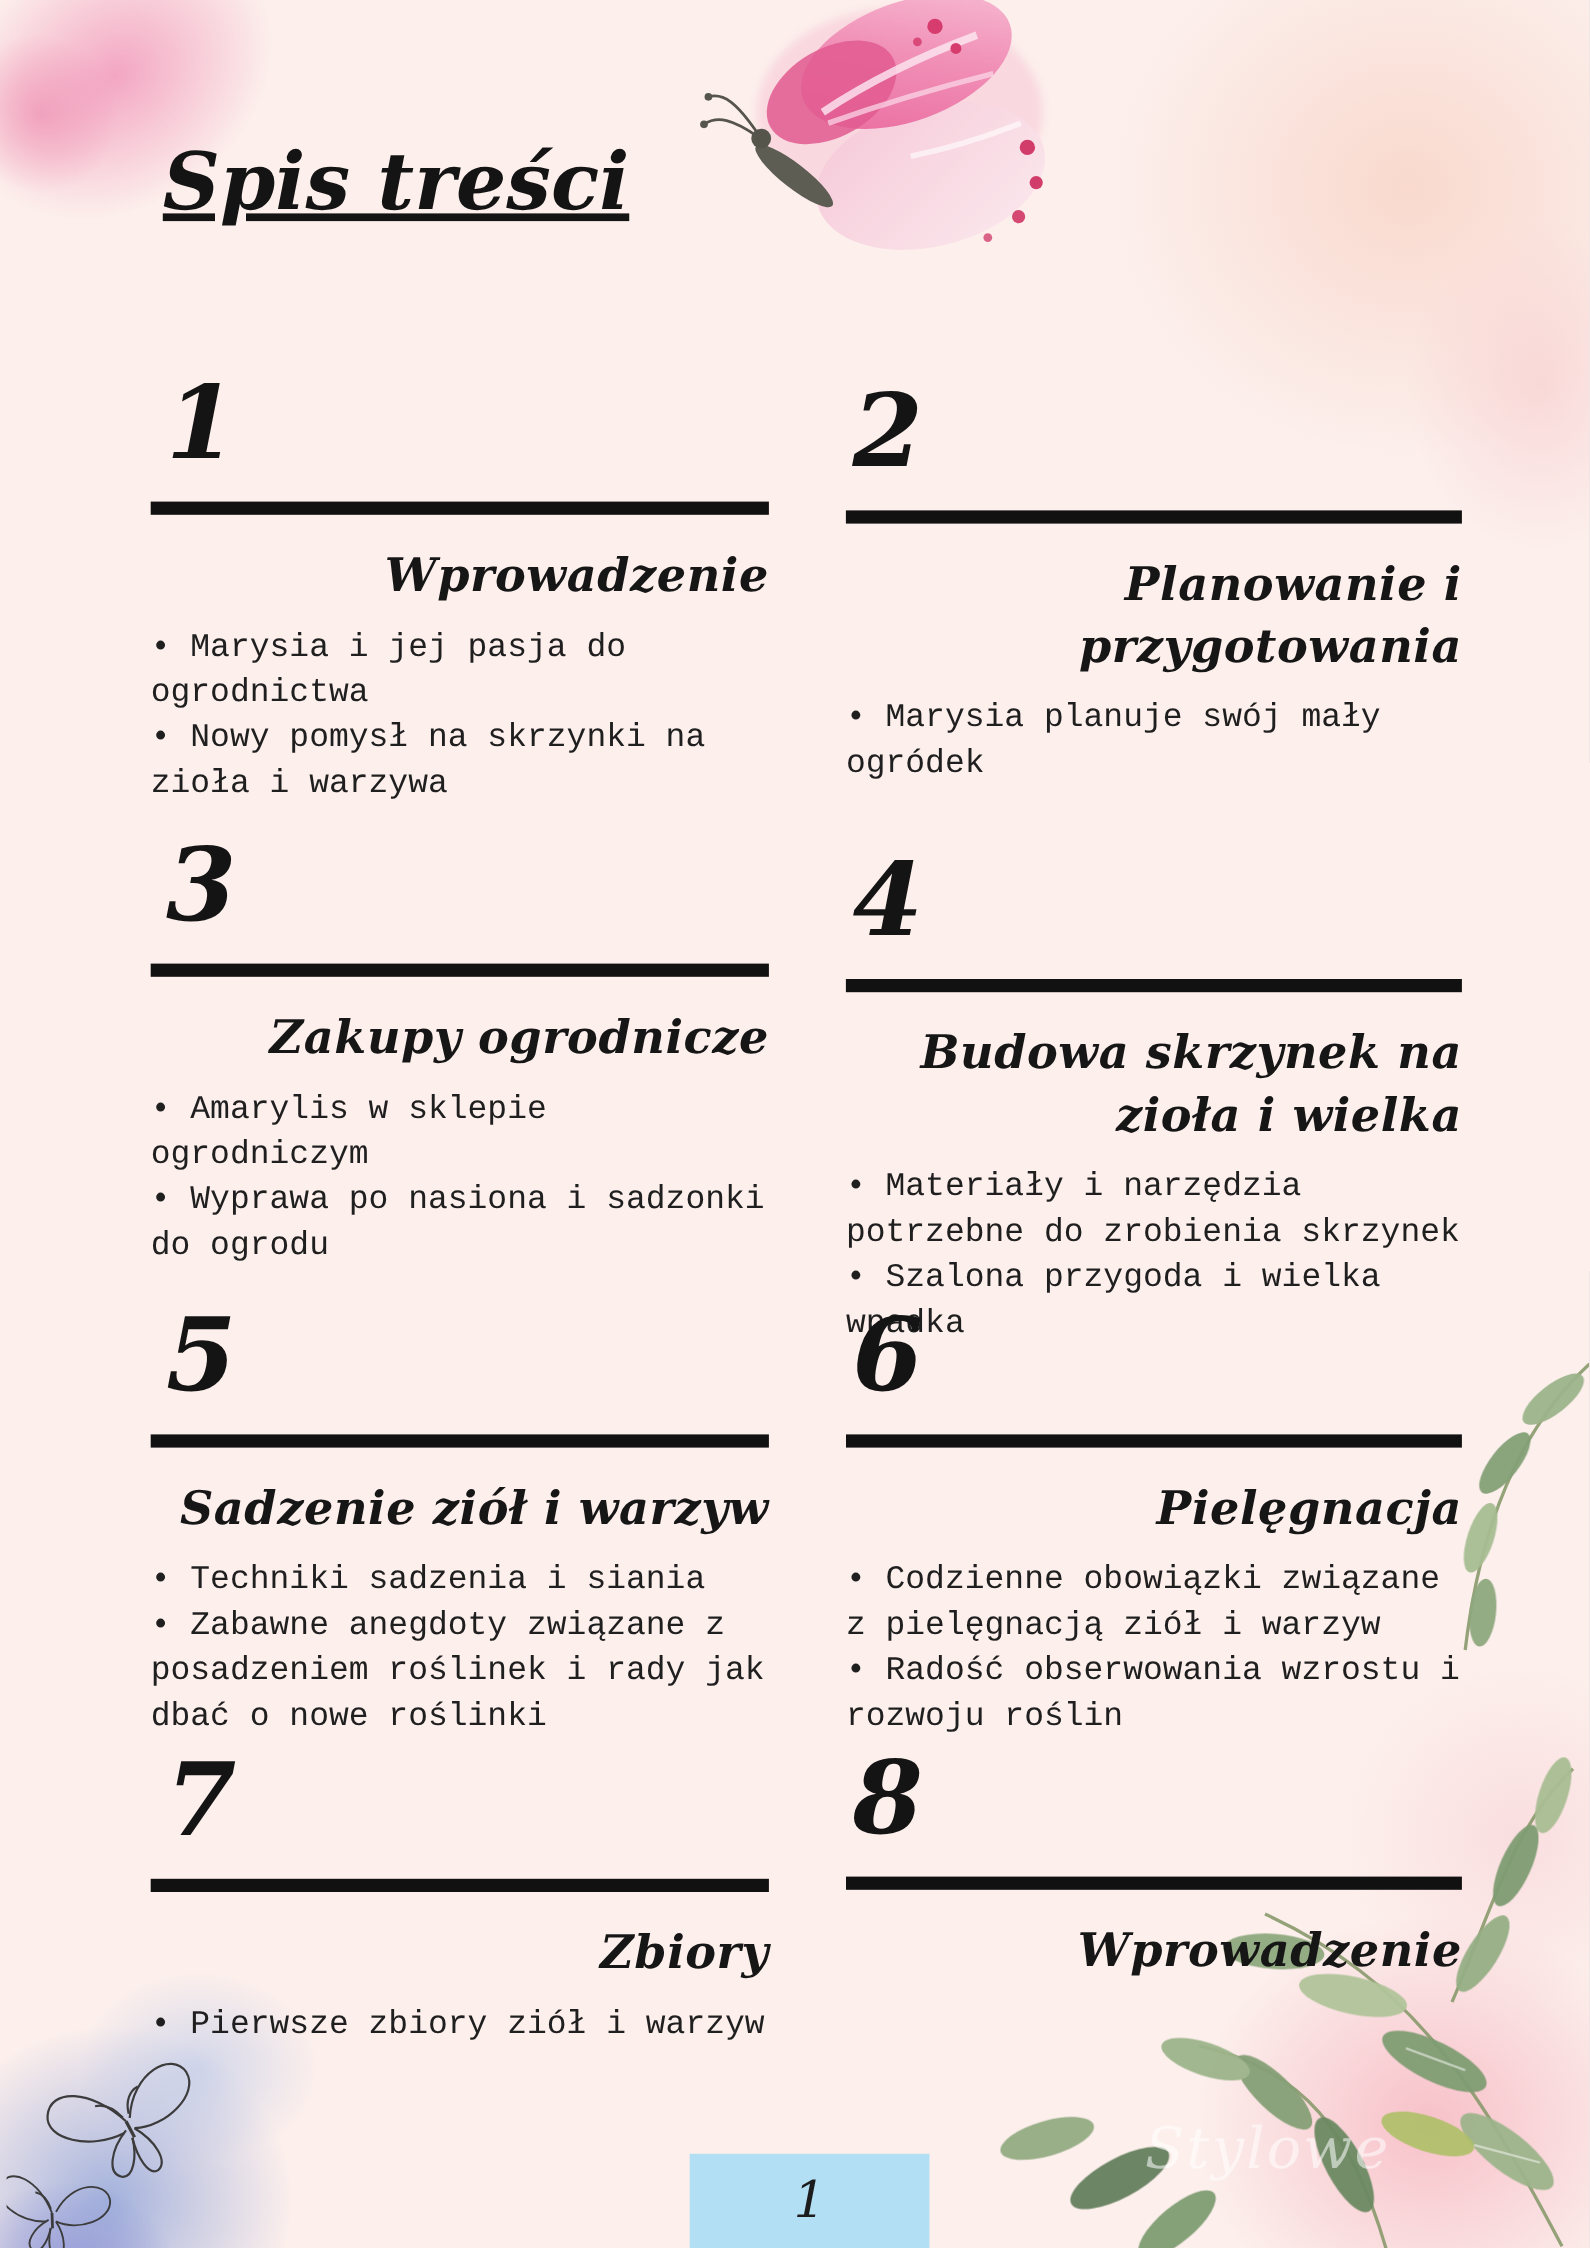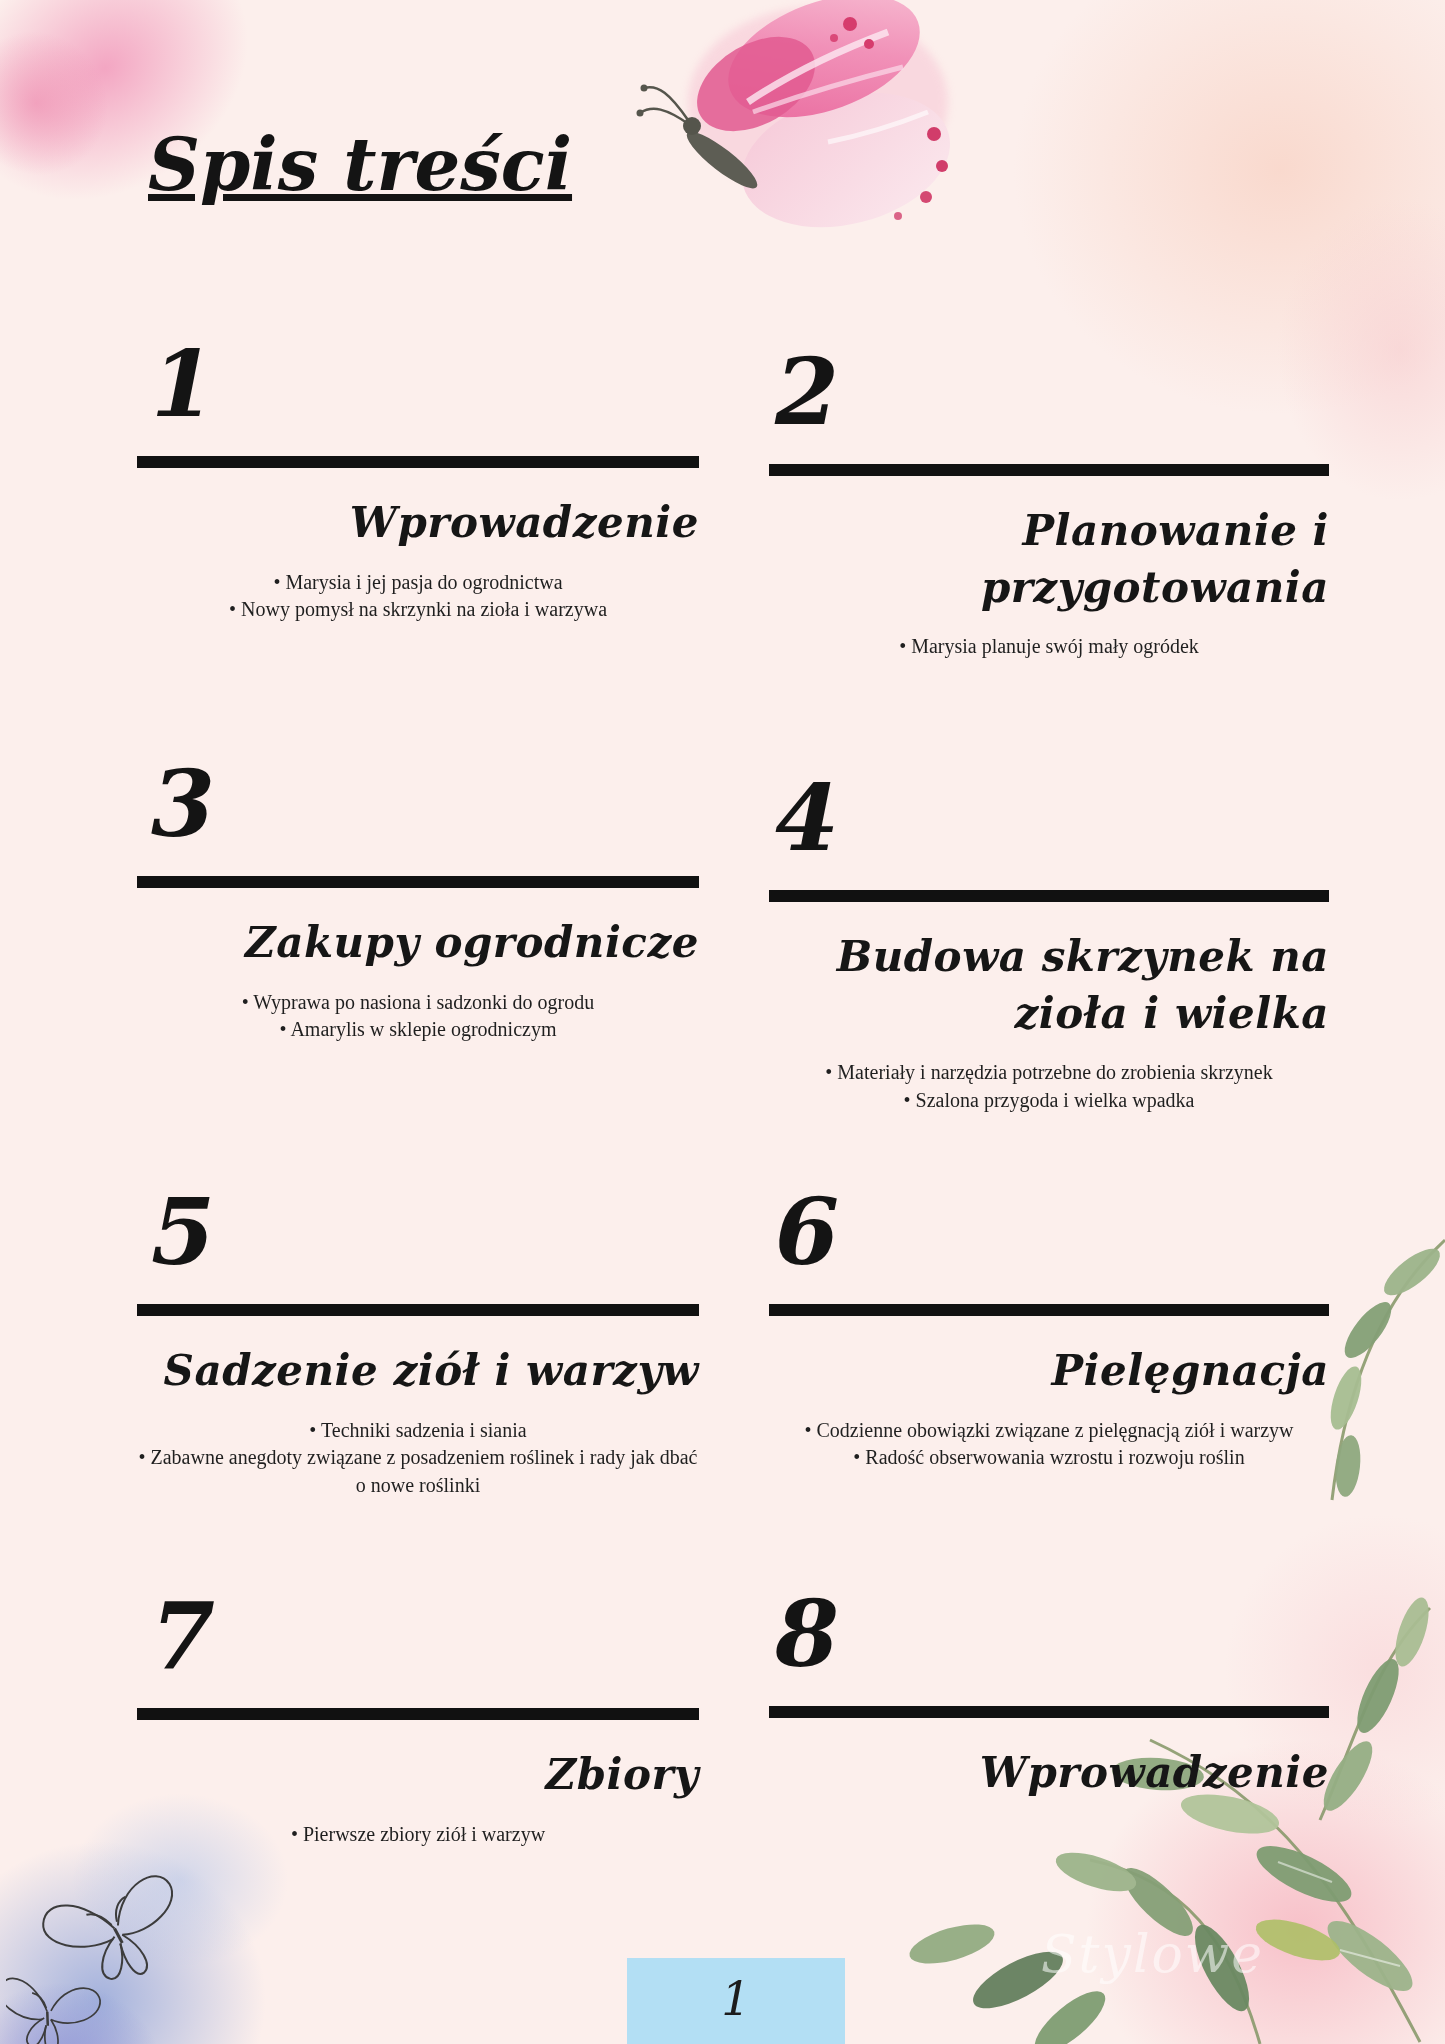"Marysia i jej pasja do" .section-bullets { font-family: Liberation Serif, serif -> Liberation Mono, monospace; font-size: 20px -> 30px; text-align: center -> none }
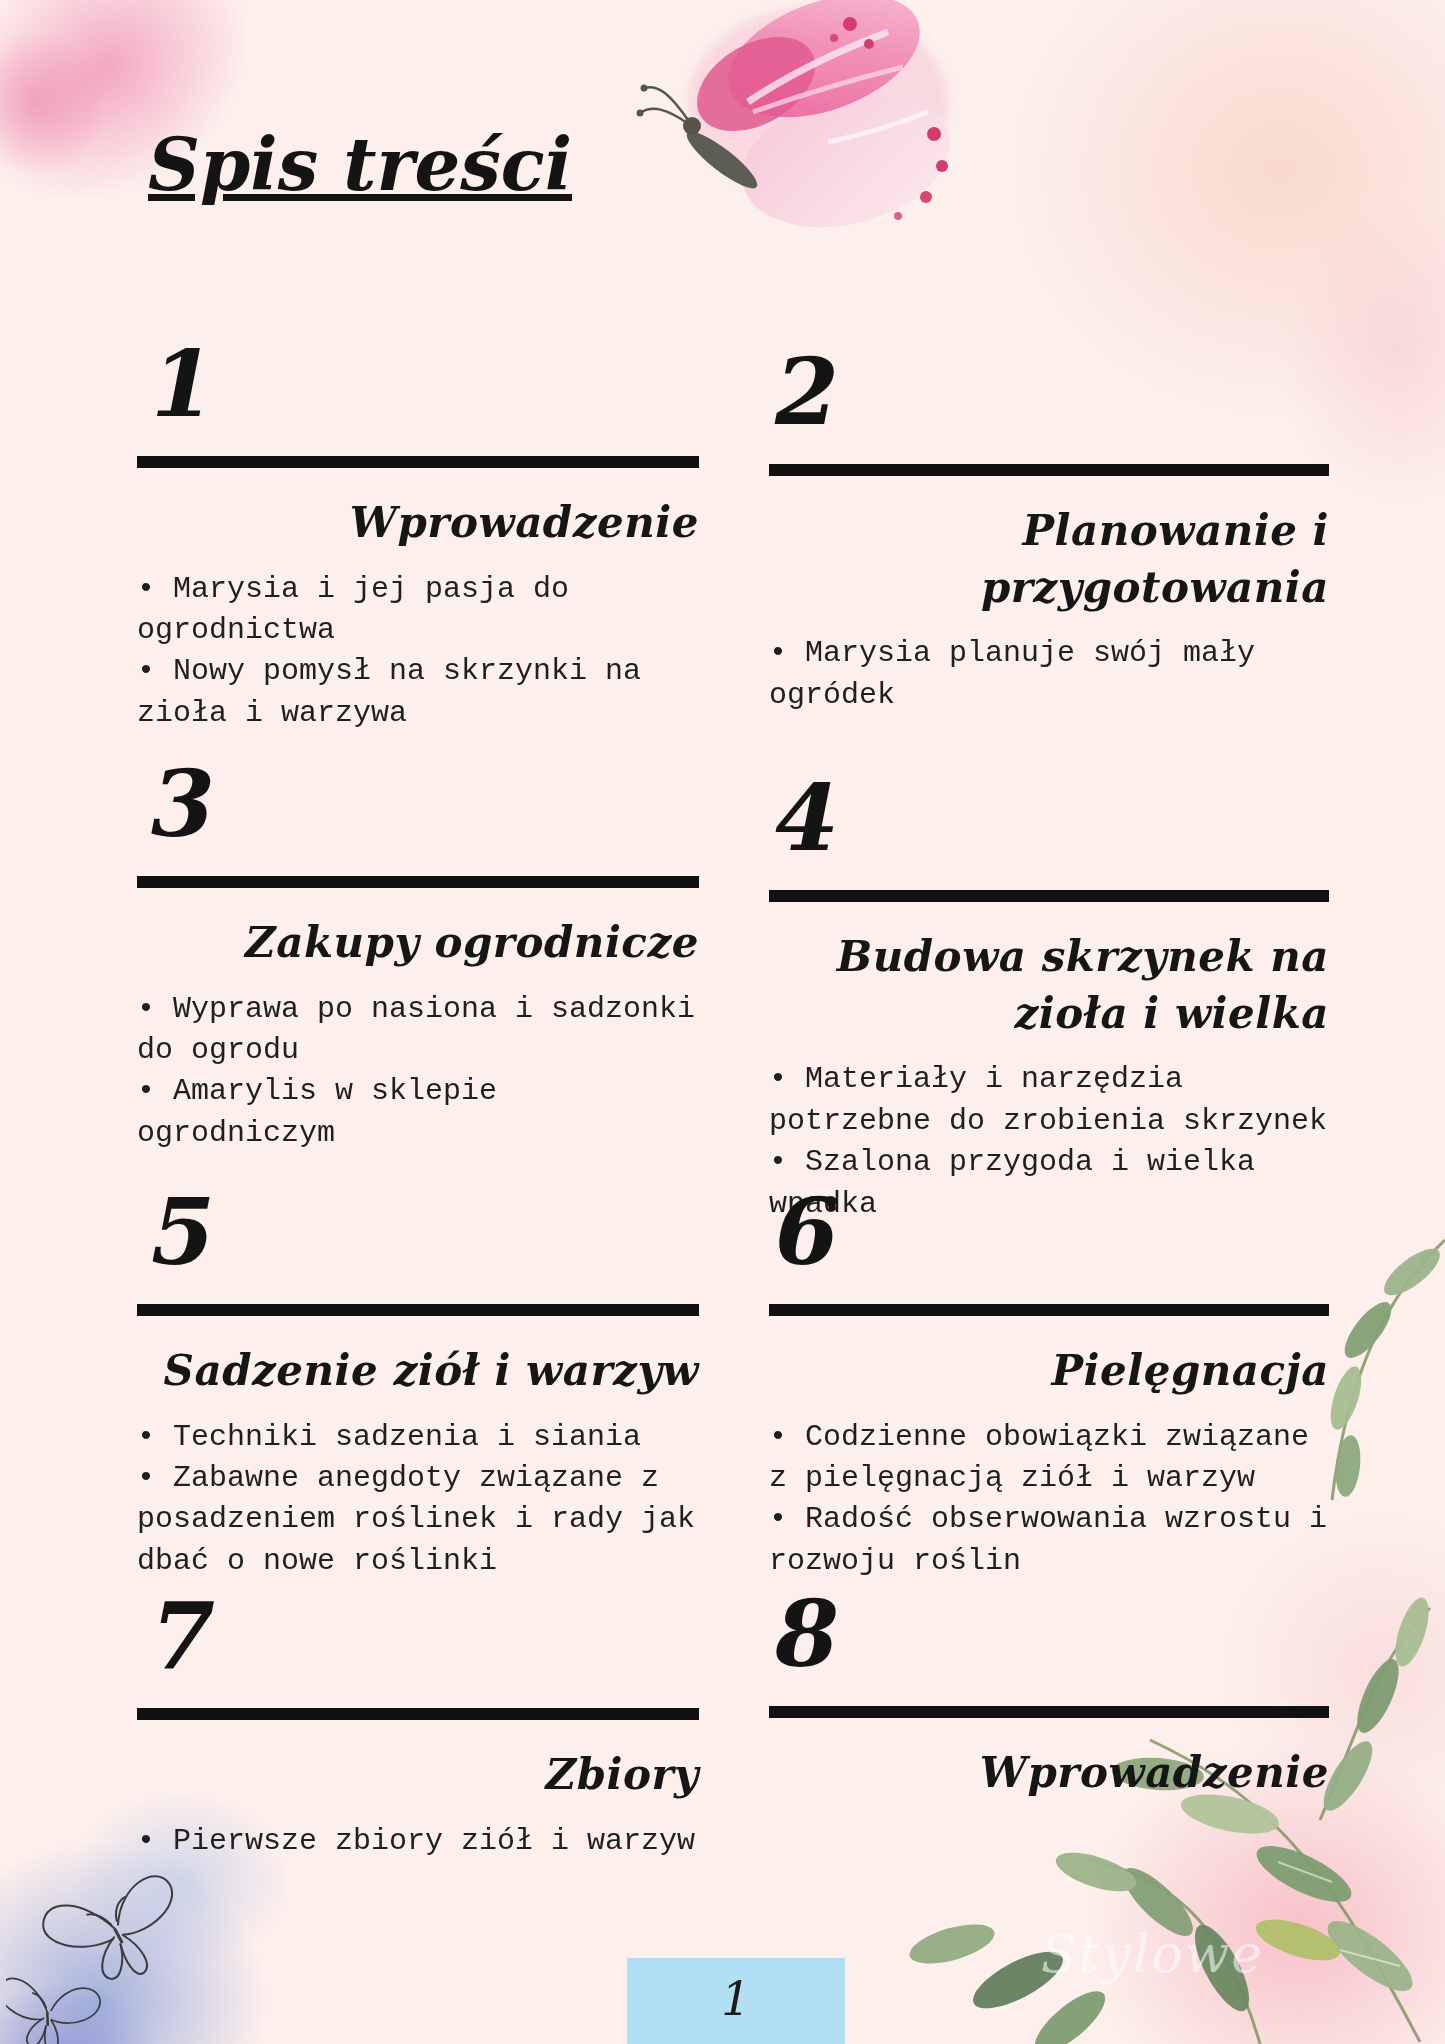"Wyprawa po nasiona i sadzonki" li { order: before "Amarylis w sklepie ogrodniczym" -> after "Amarylis w sklepie ogrodniczym" }
